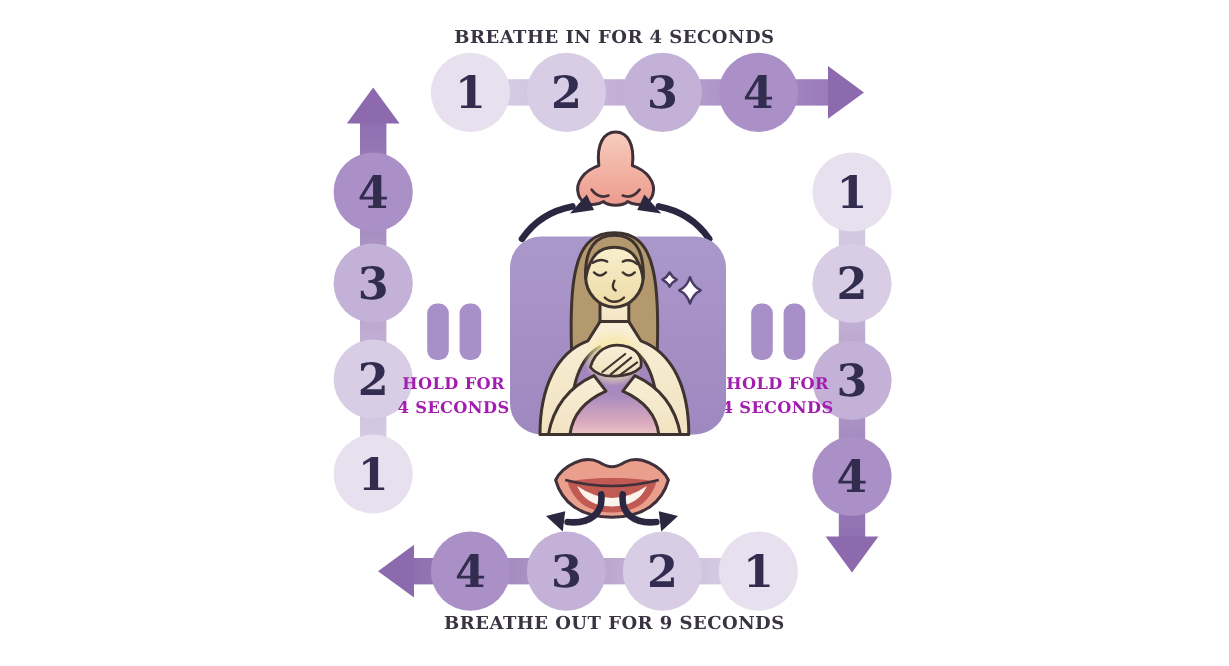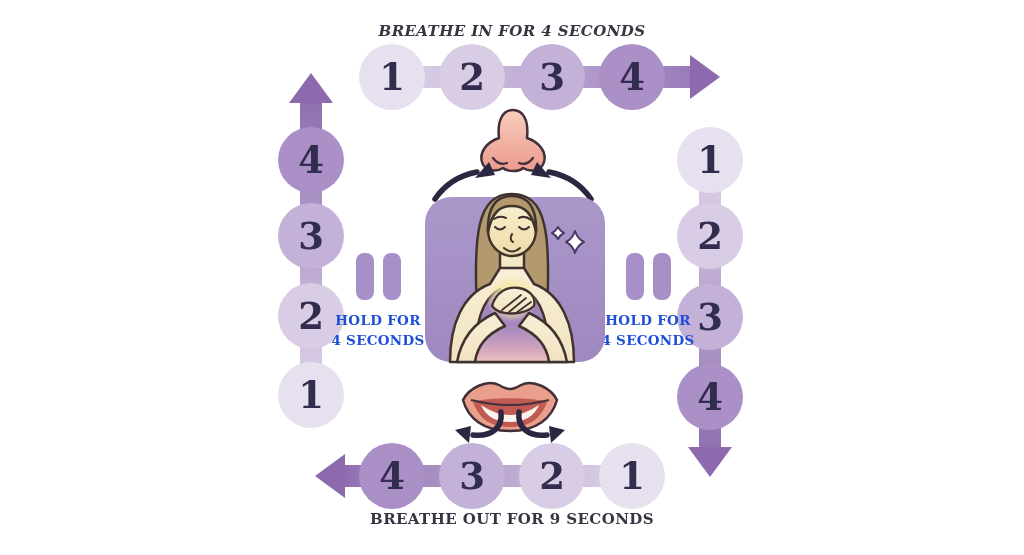"BREATHE IN FOR 4 SECONDS" .title.top { font-style: italic -> none }
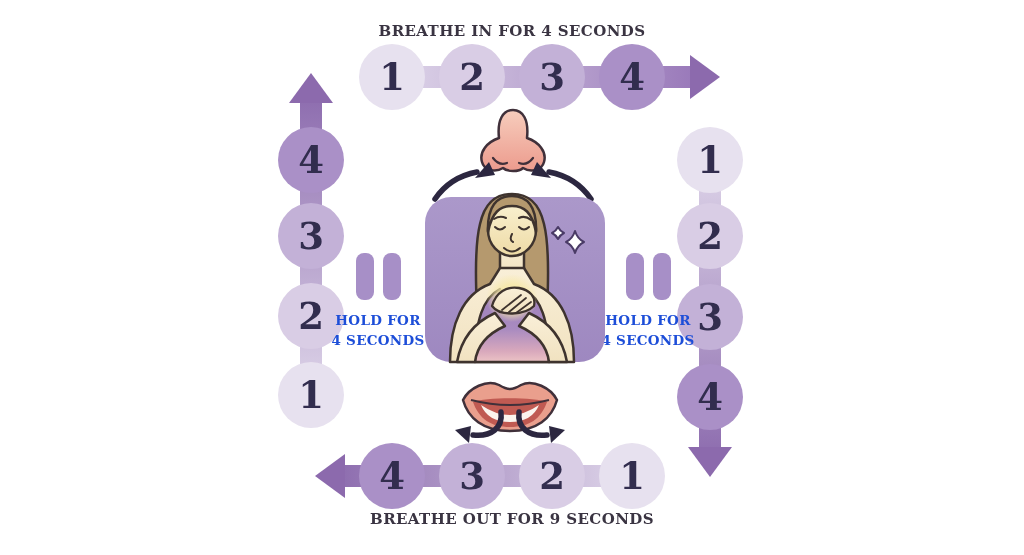"HOLD FOR" .hold-text { color: #1d4ed8 -> #a21caf }
